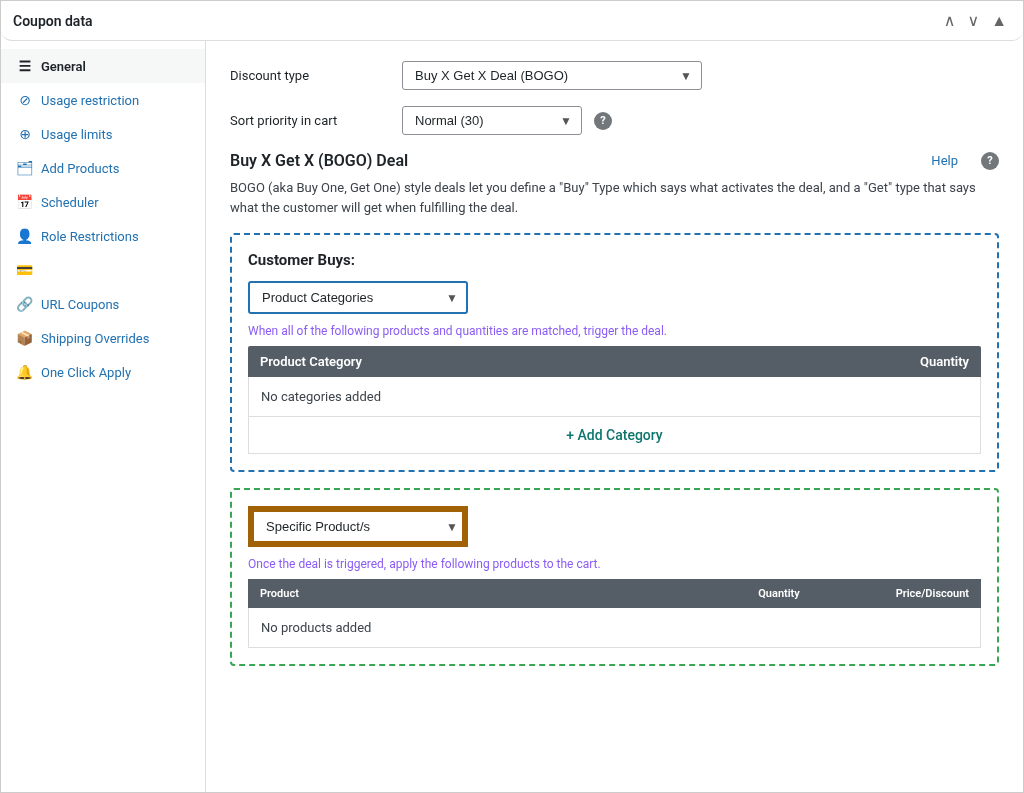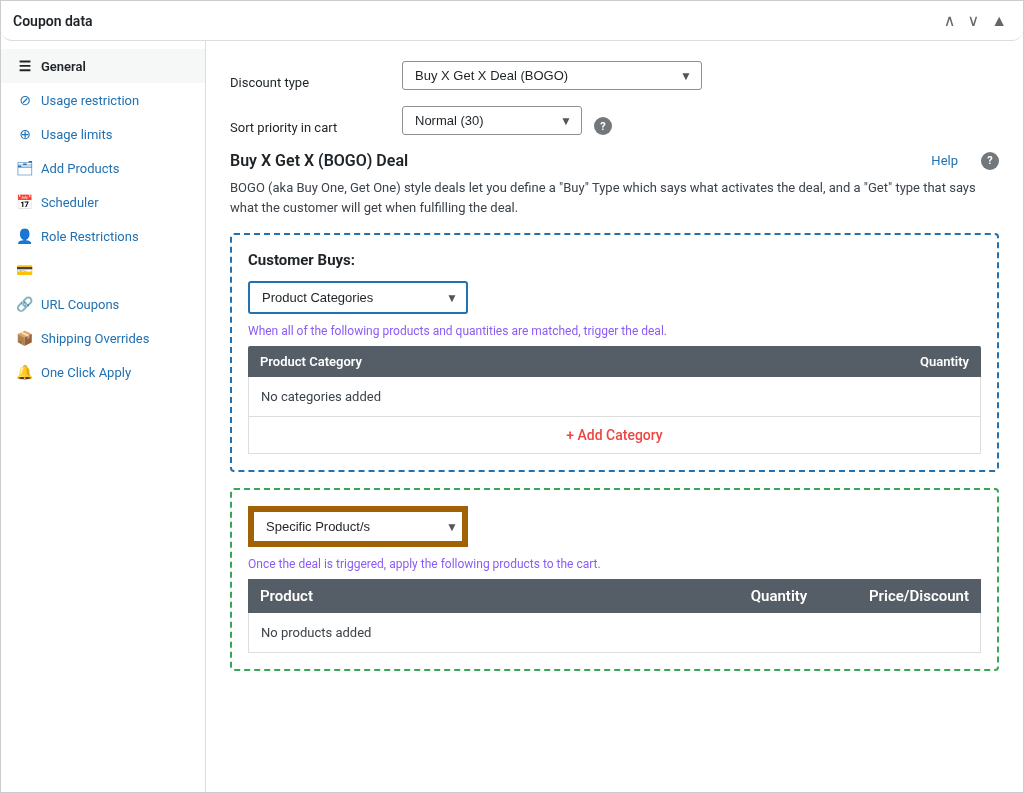"Discount type" .field-row { align-items: flex-end -> center }
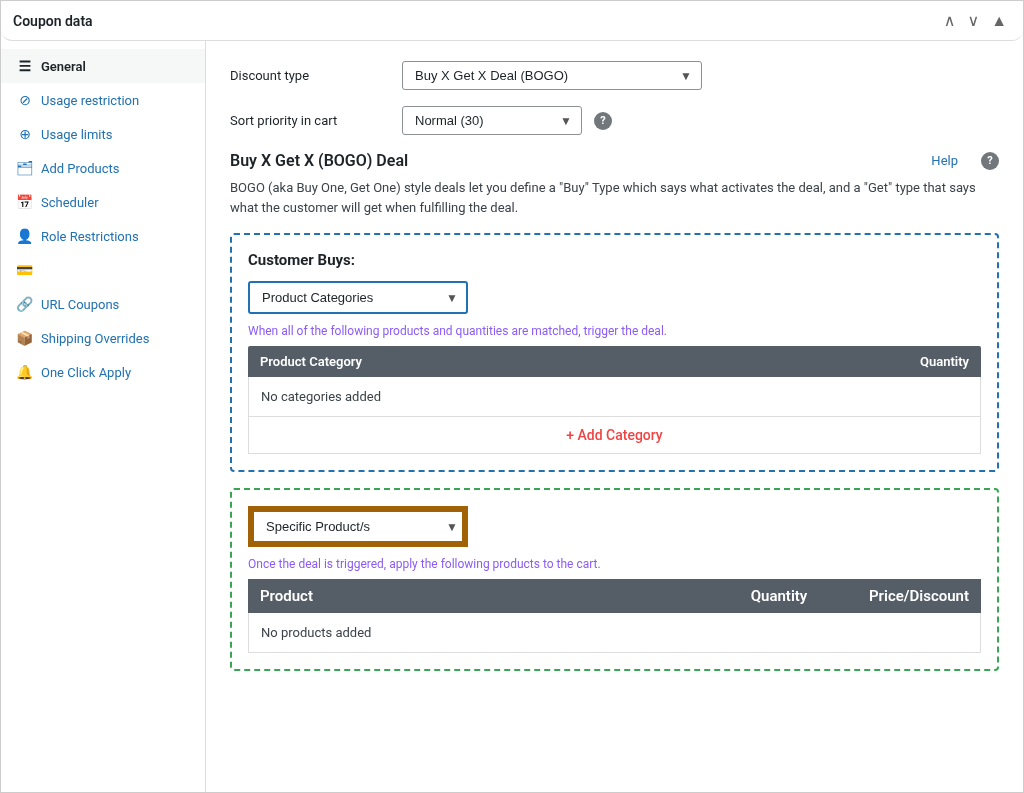"+ Add Category" .add-category-btn { color: #ef4444 -> #0f766e }
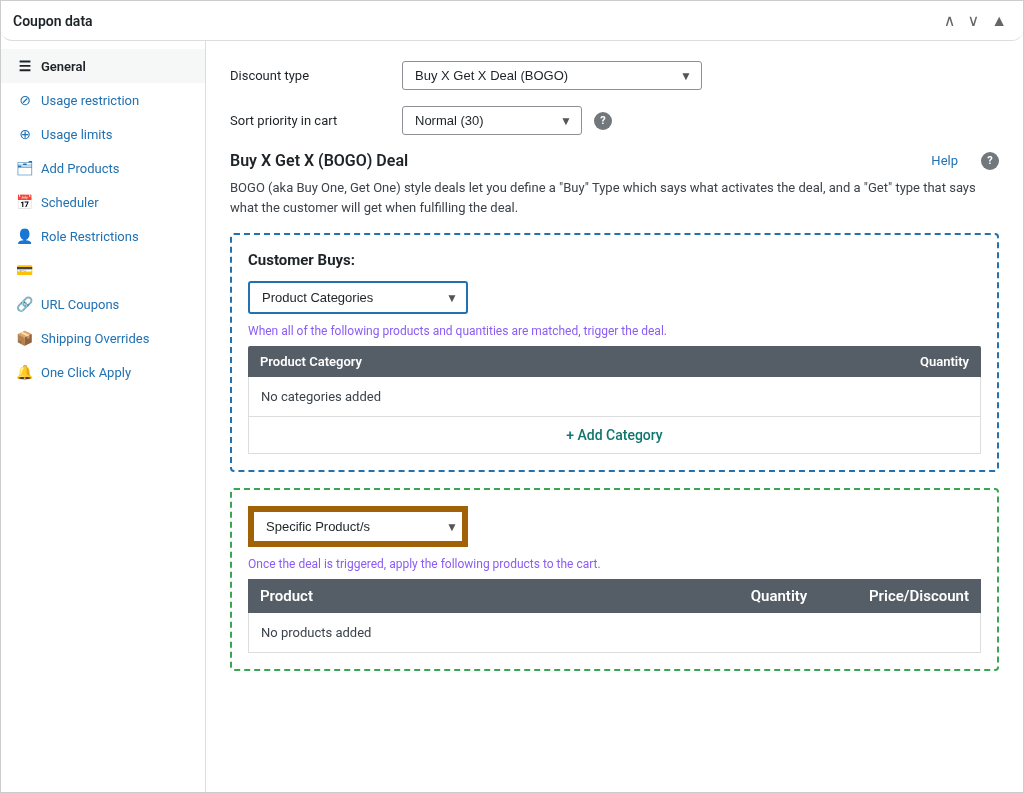"Product" .table-header-blue { font-size: 15px -> 11px }
